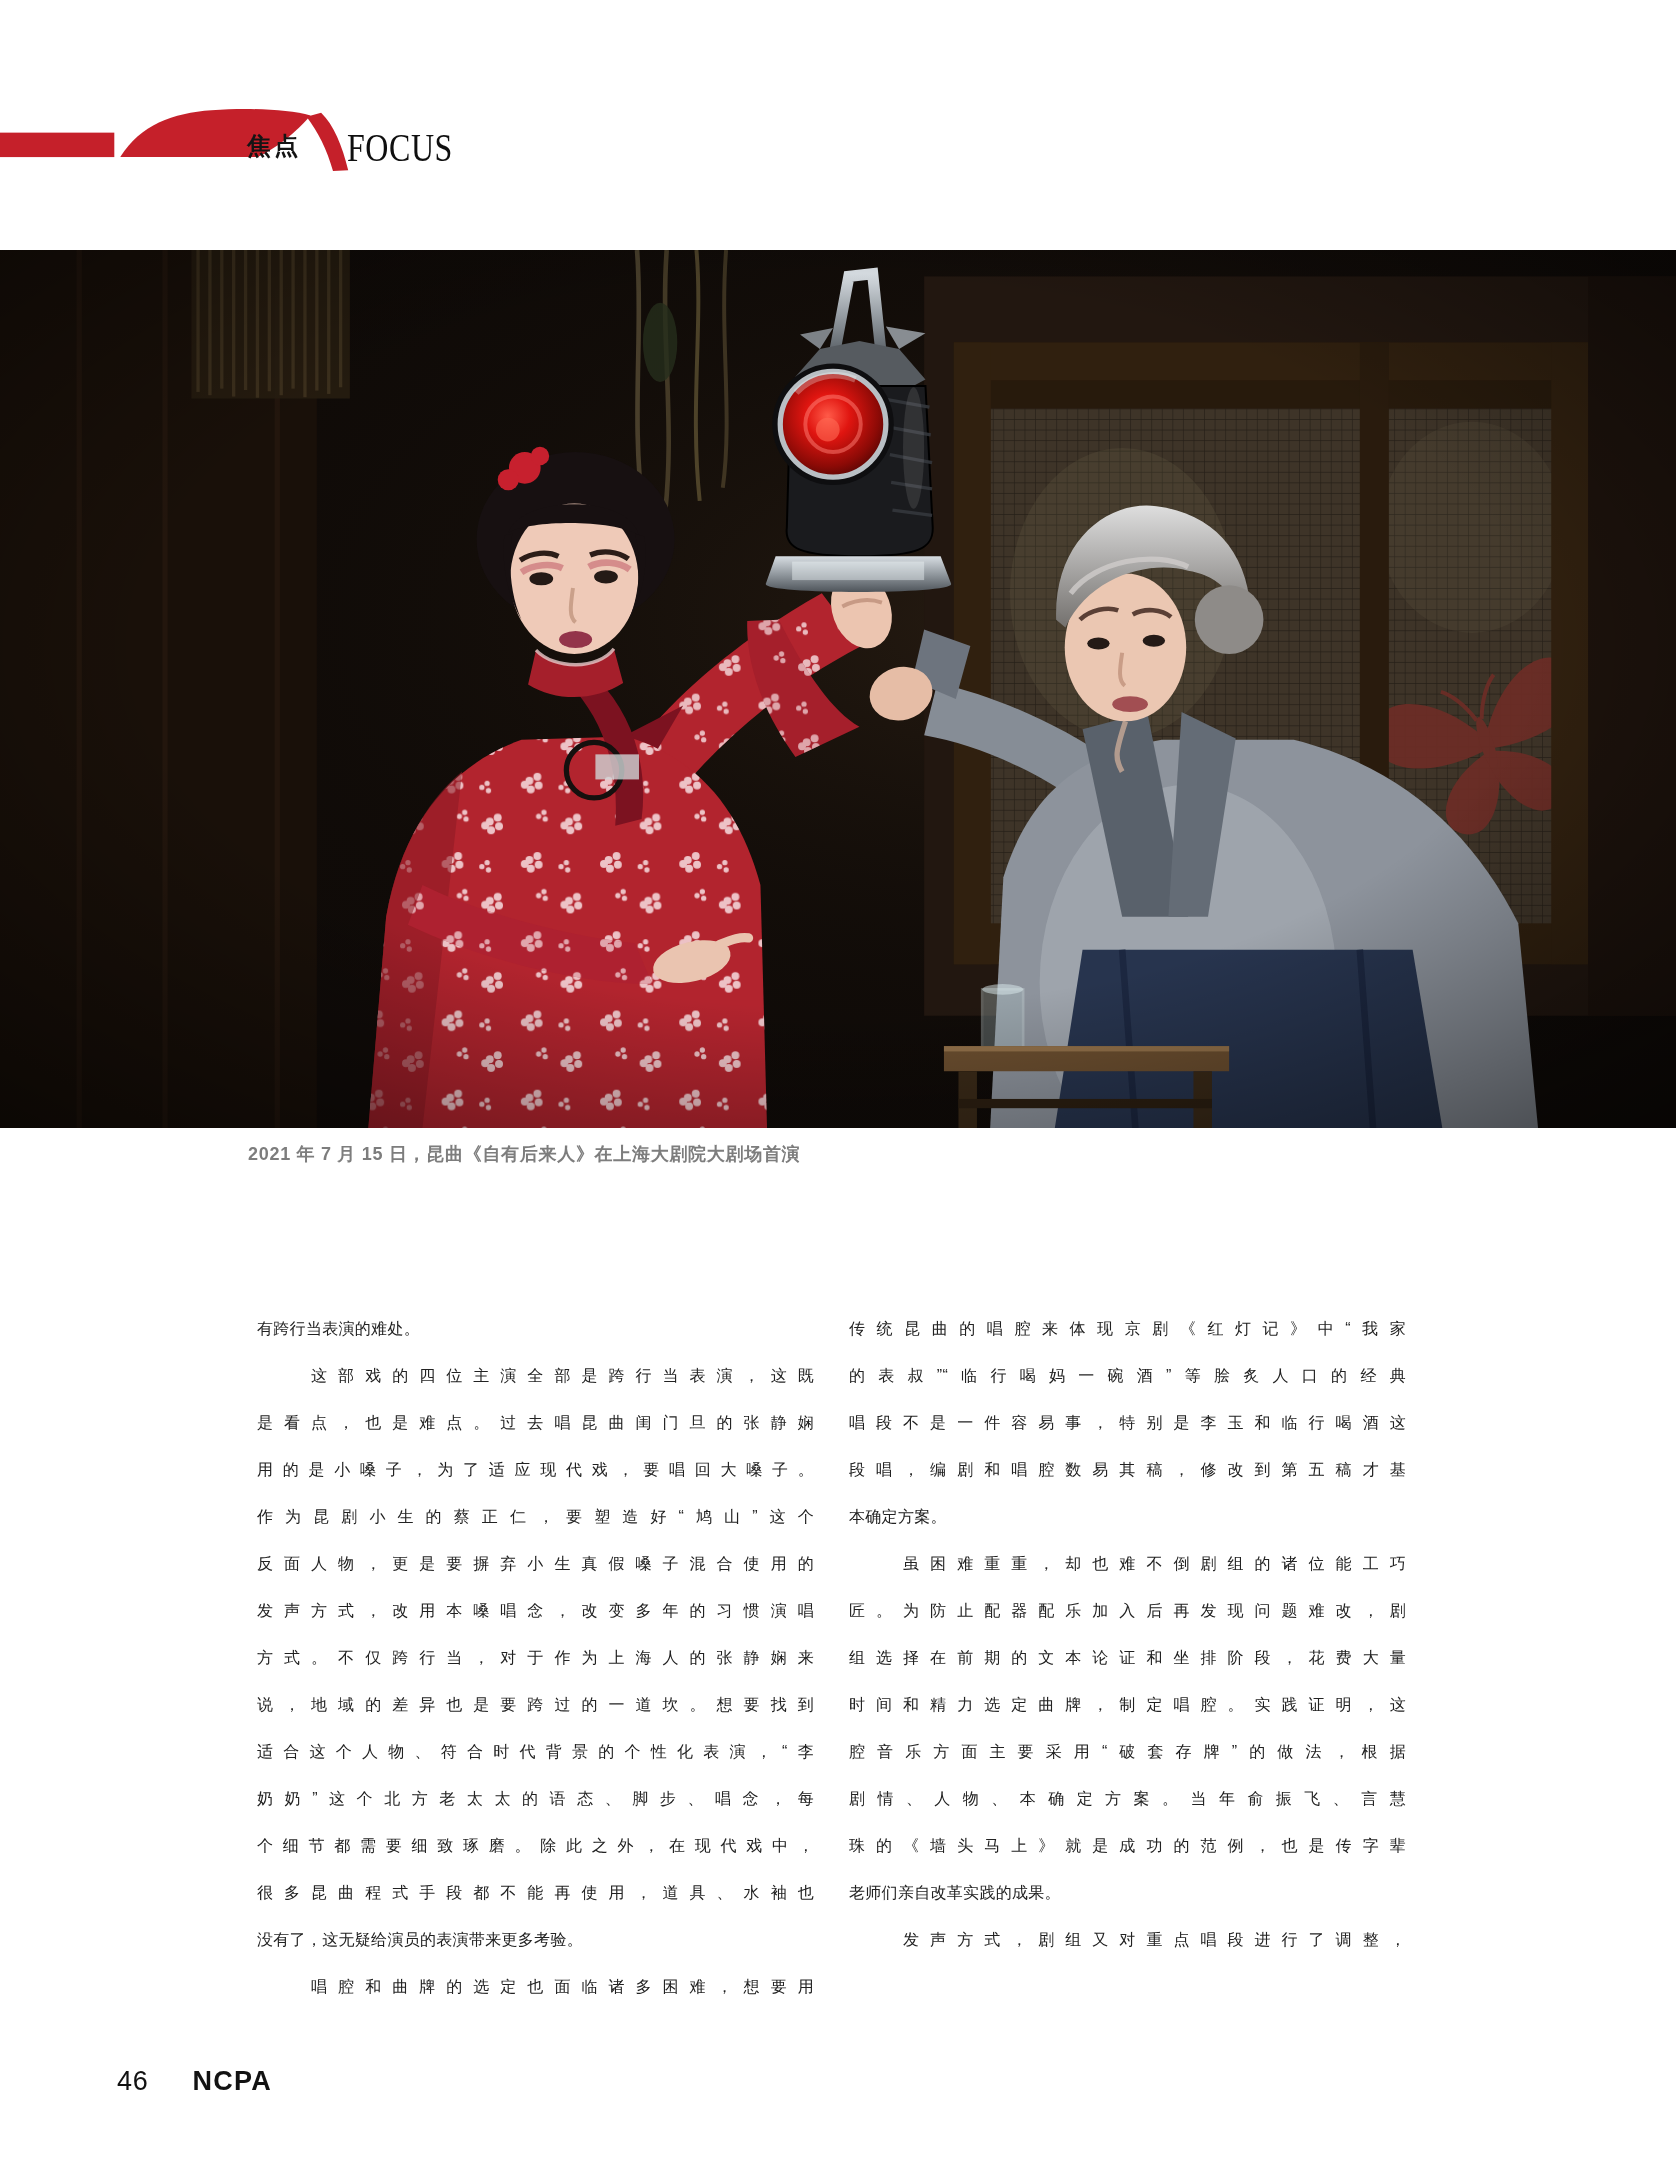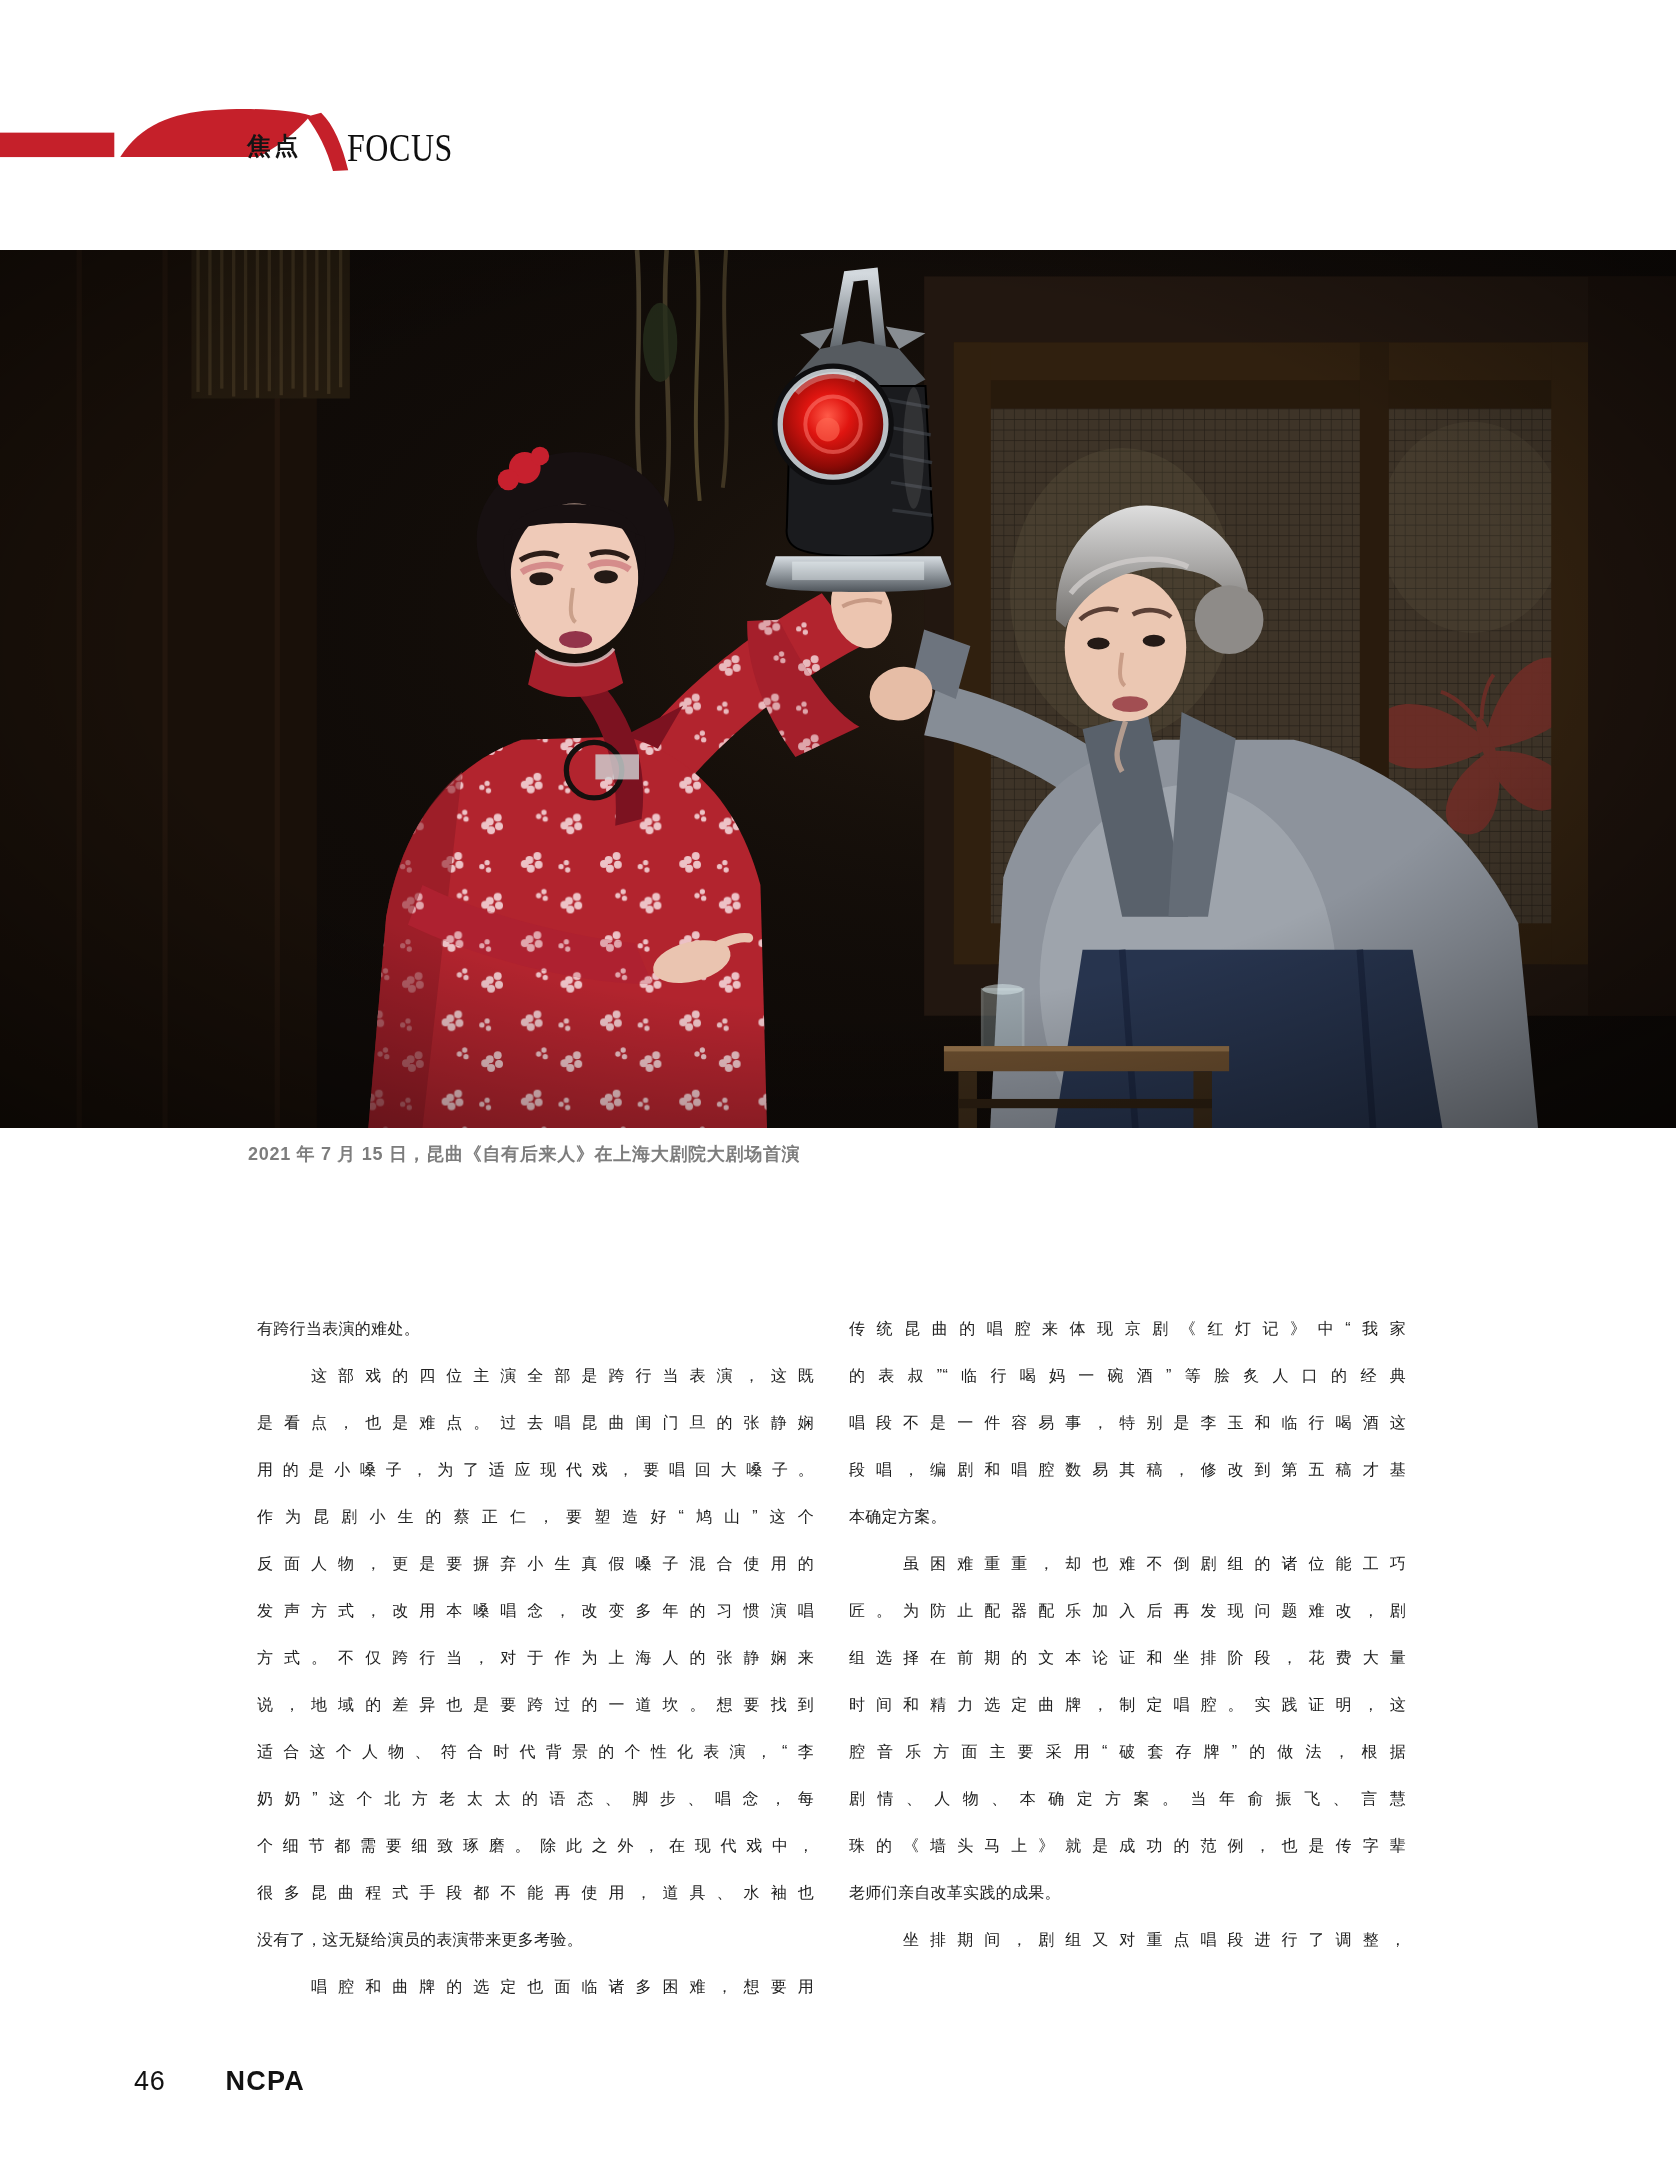"坐排期间，剧组又对重点唱段进行了调整，" div.tl { text: 坐排期间 -> 发声方式 }
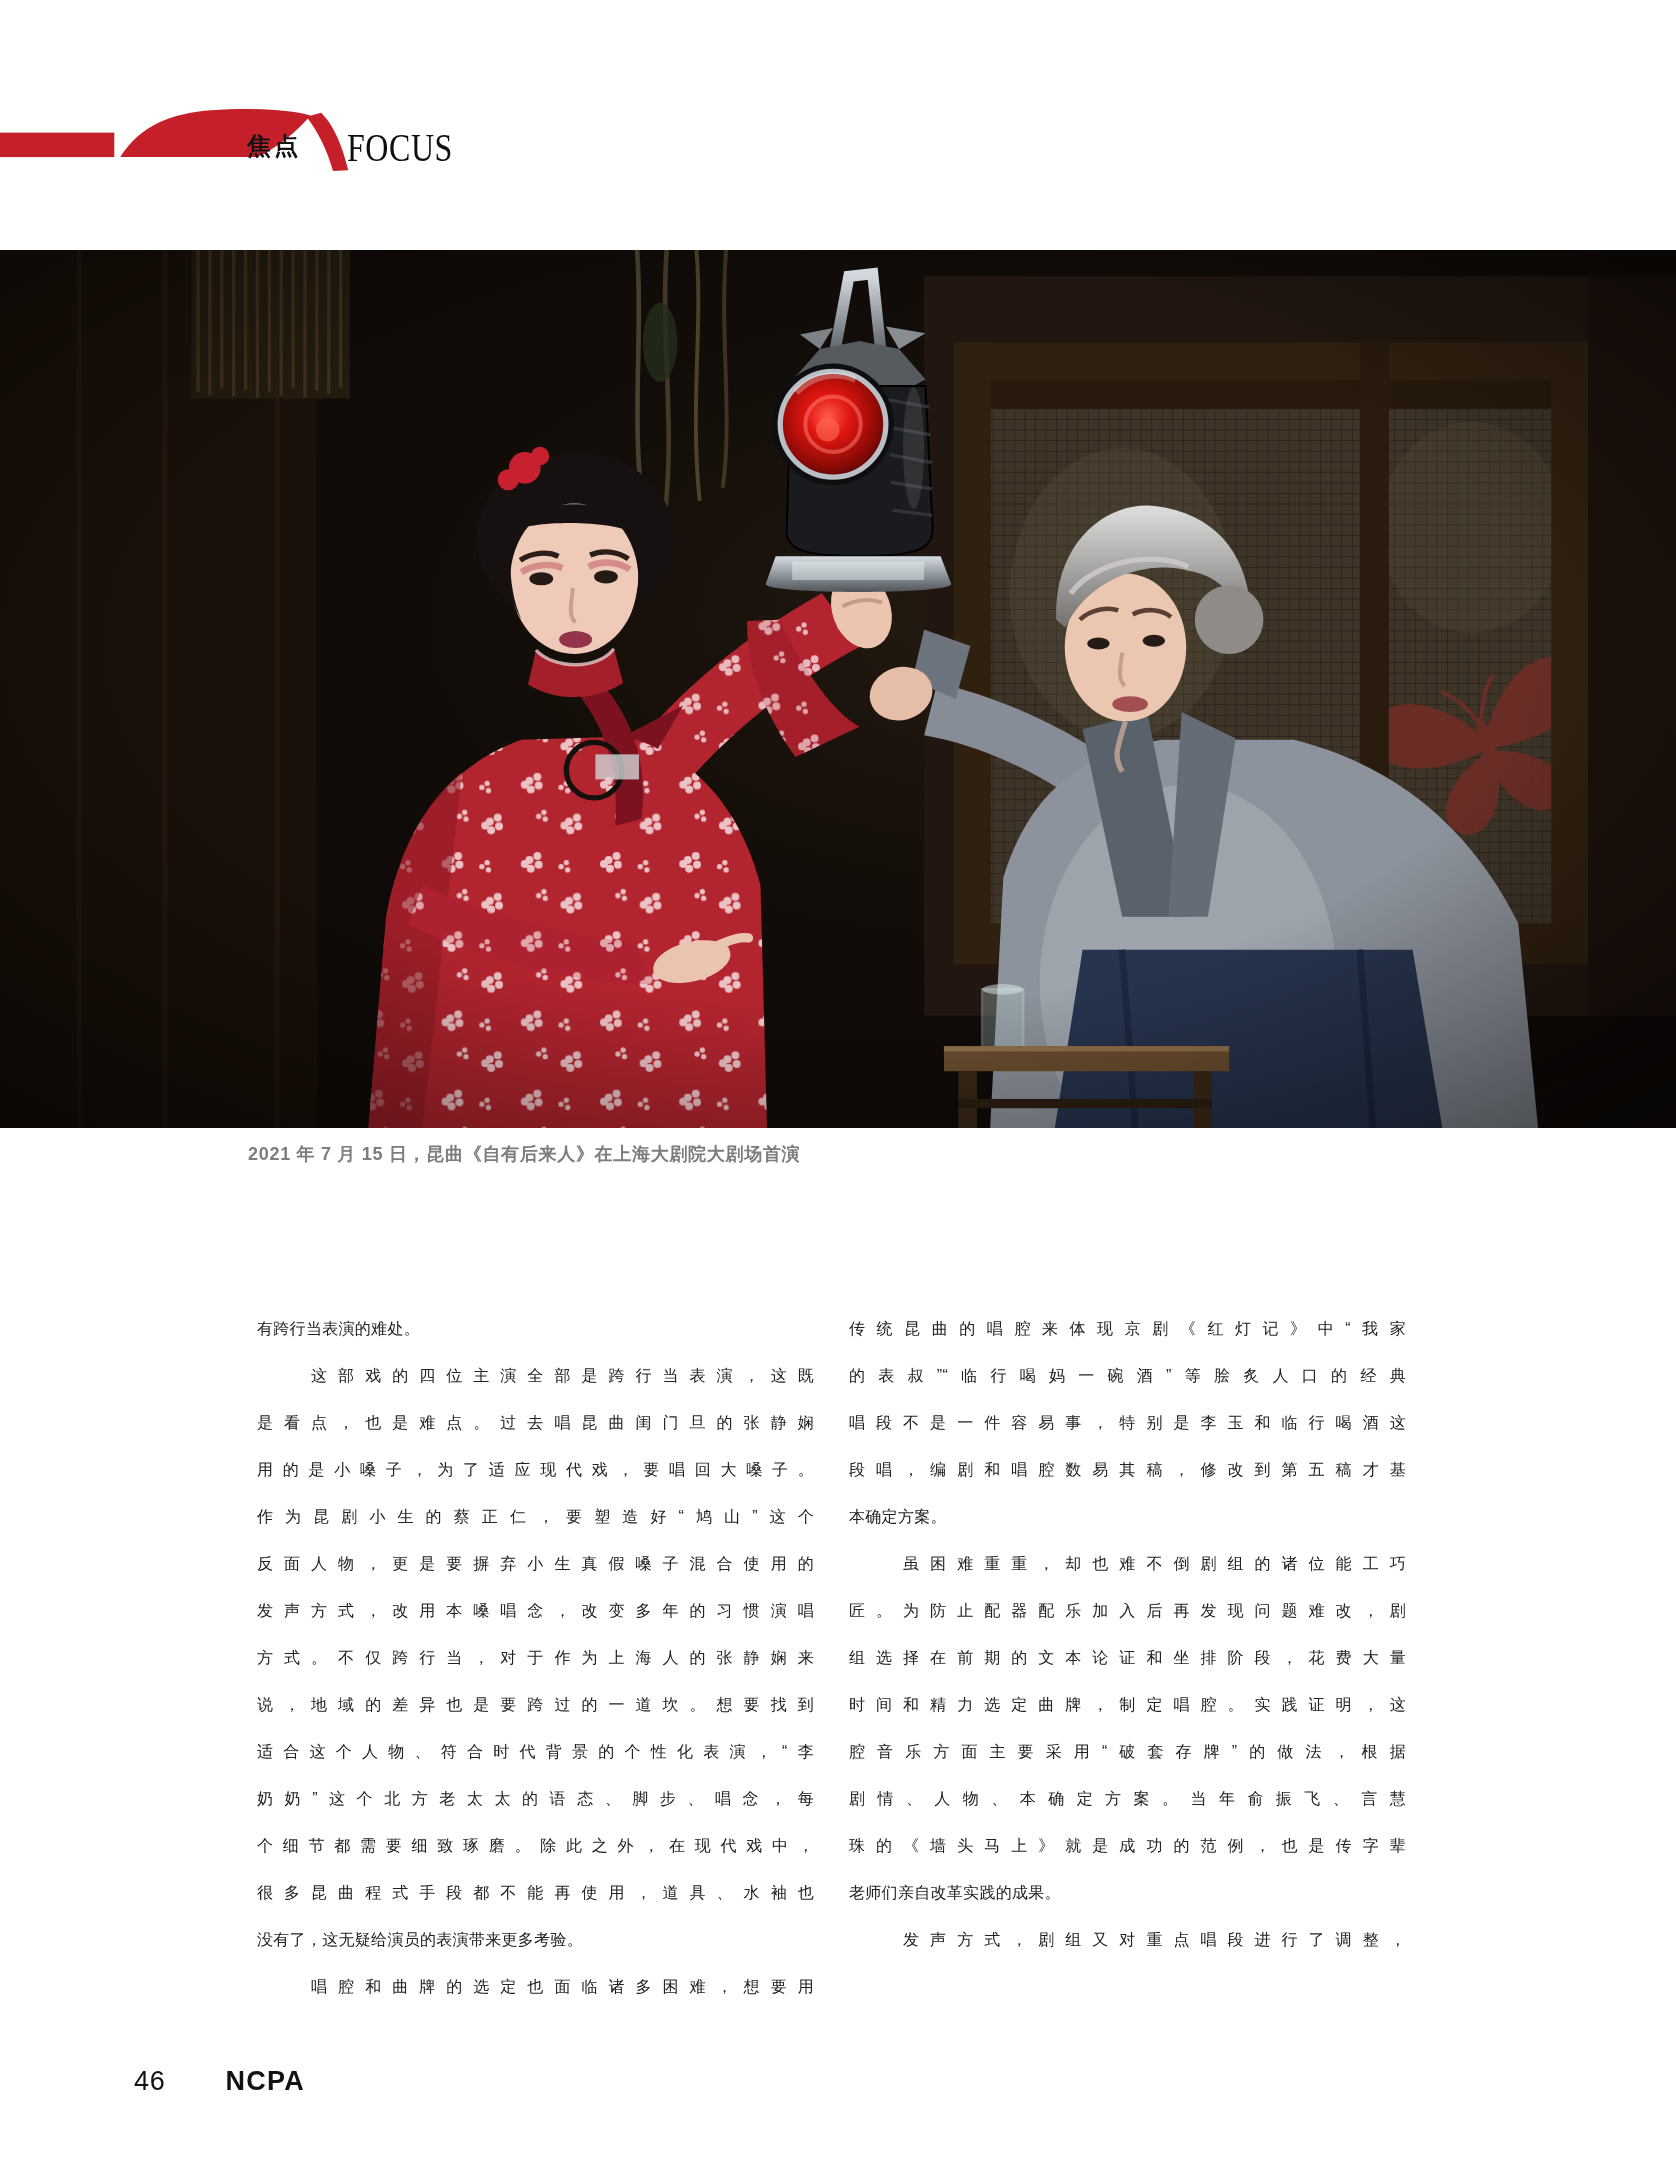"46" .footer { gap: 36px -> 20px; left: 134px -> 117px }
